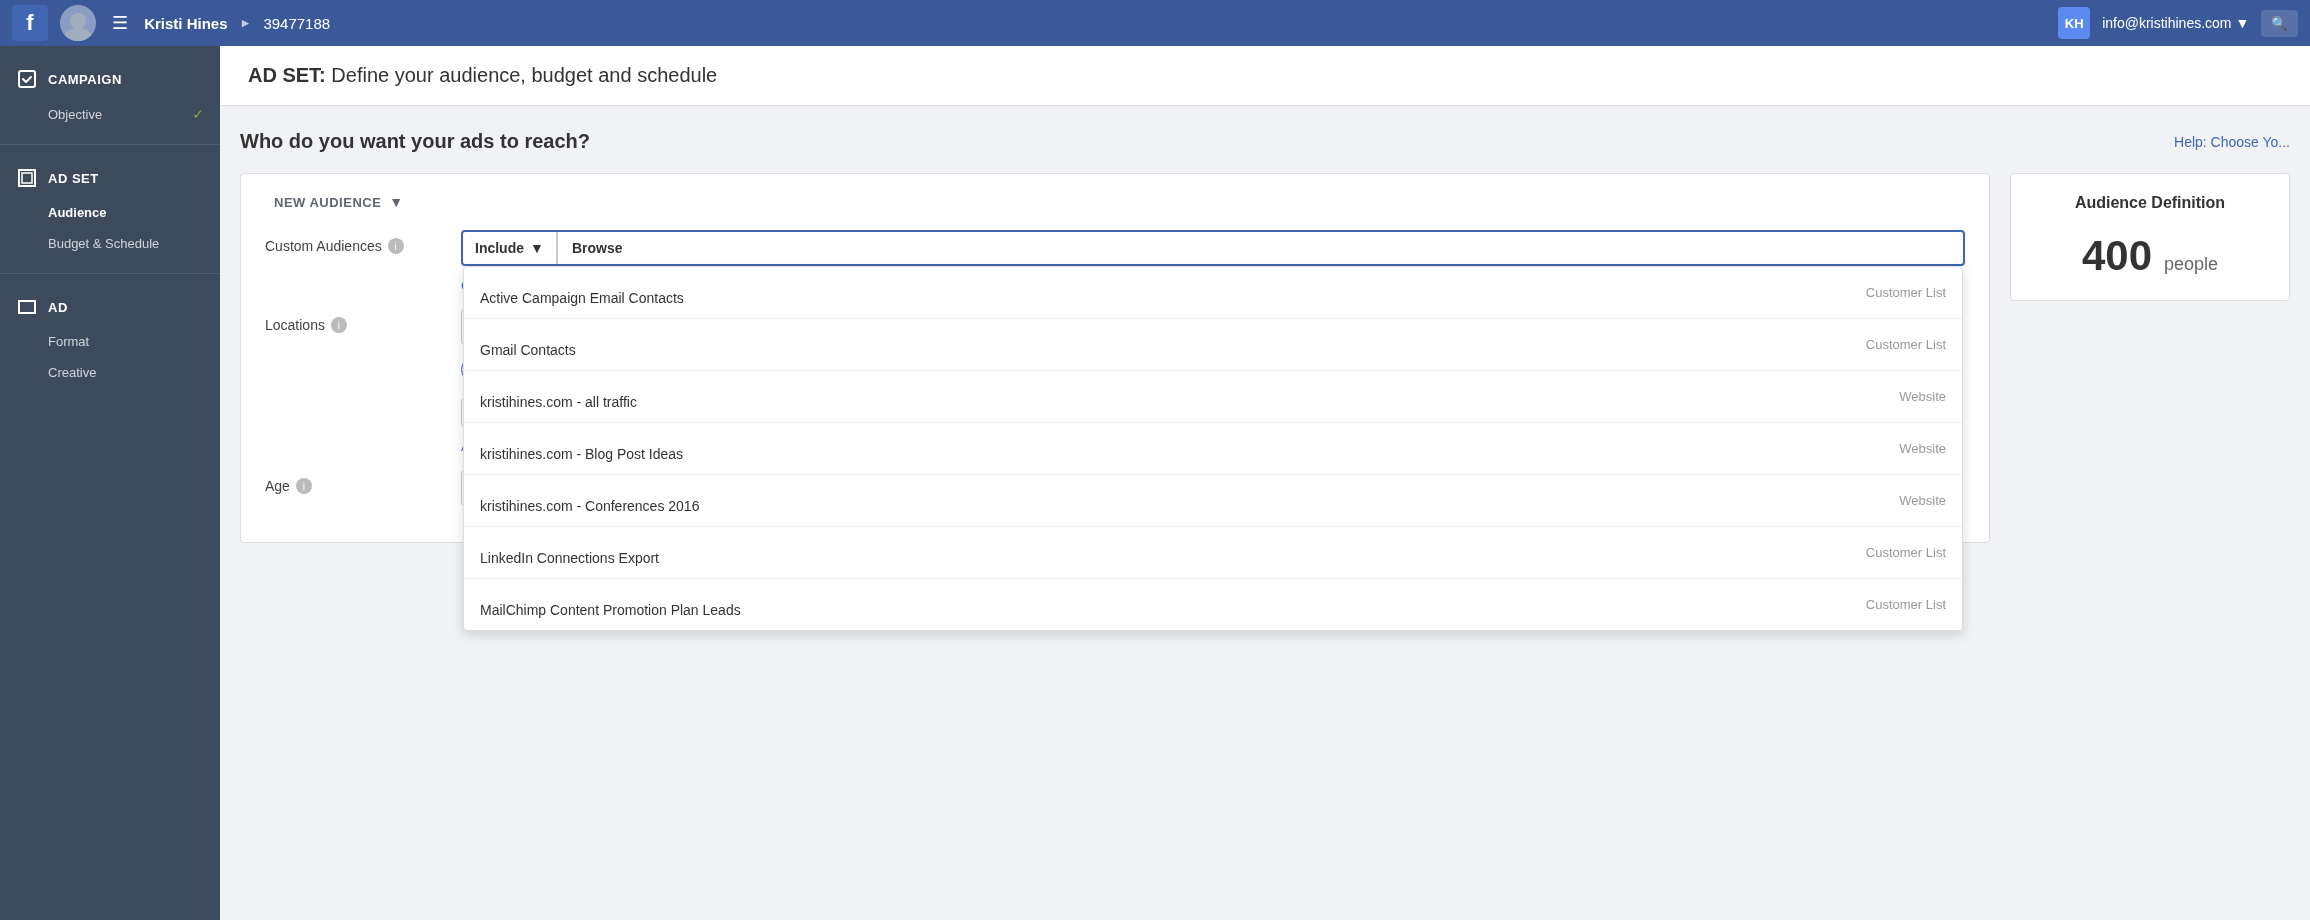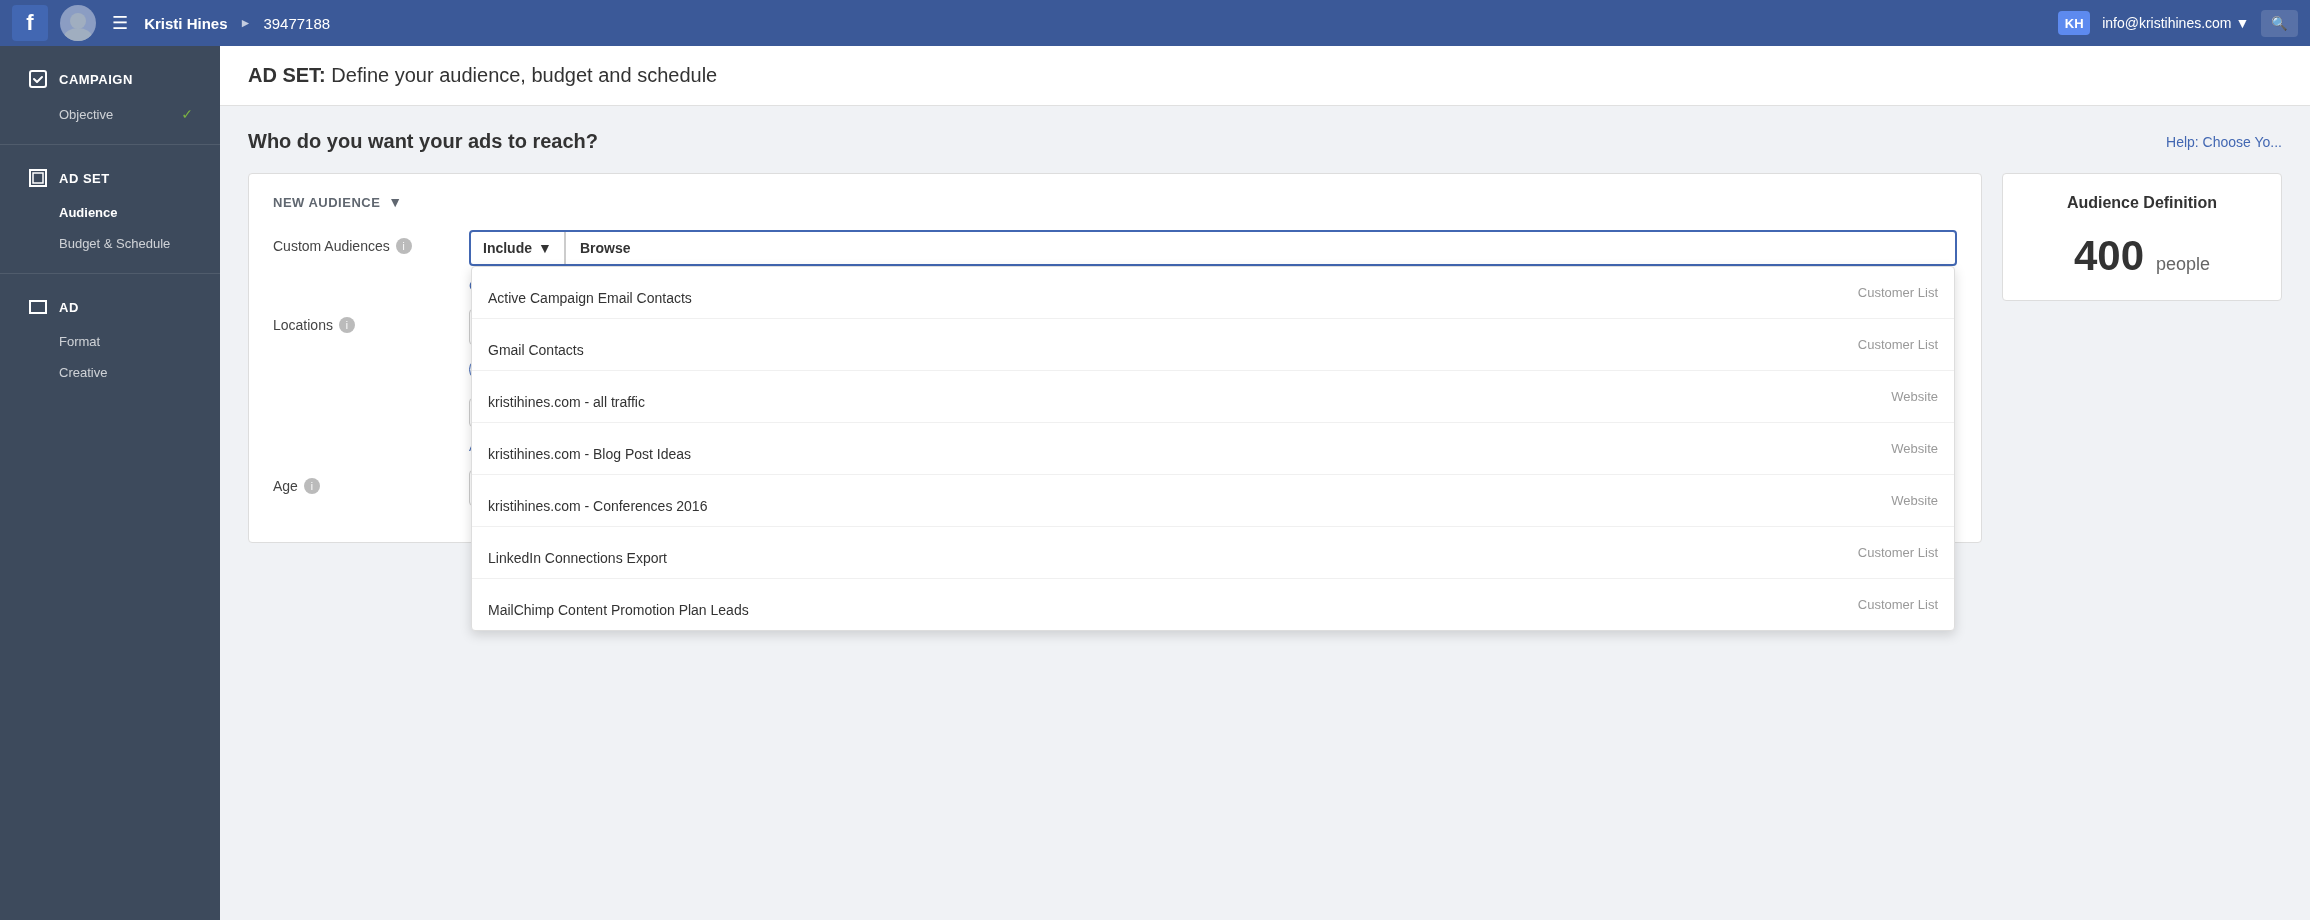"KH" .kh-badge { height: 24px -> 32px }
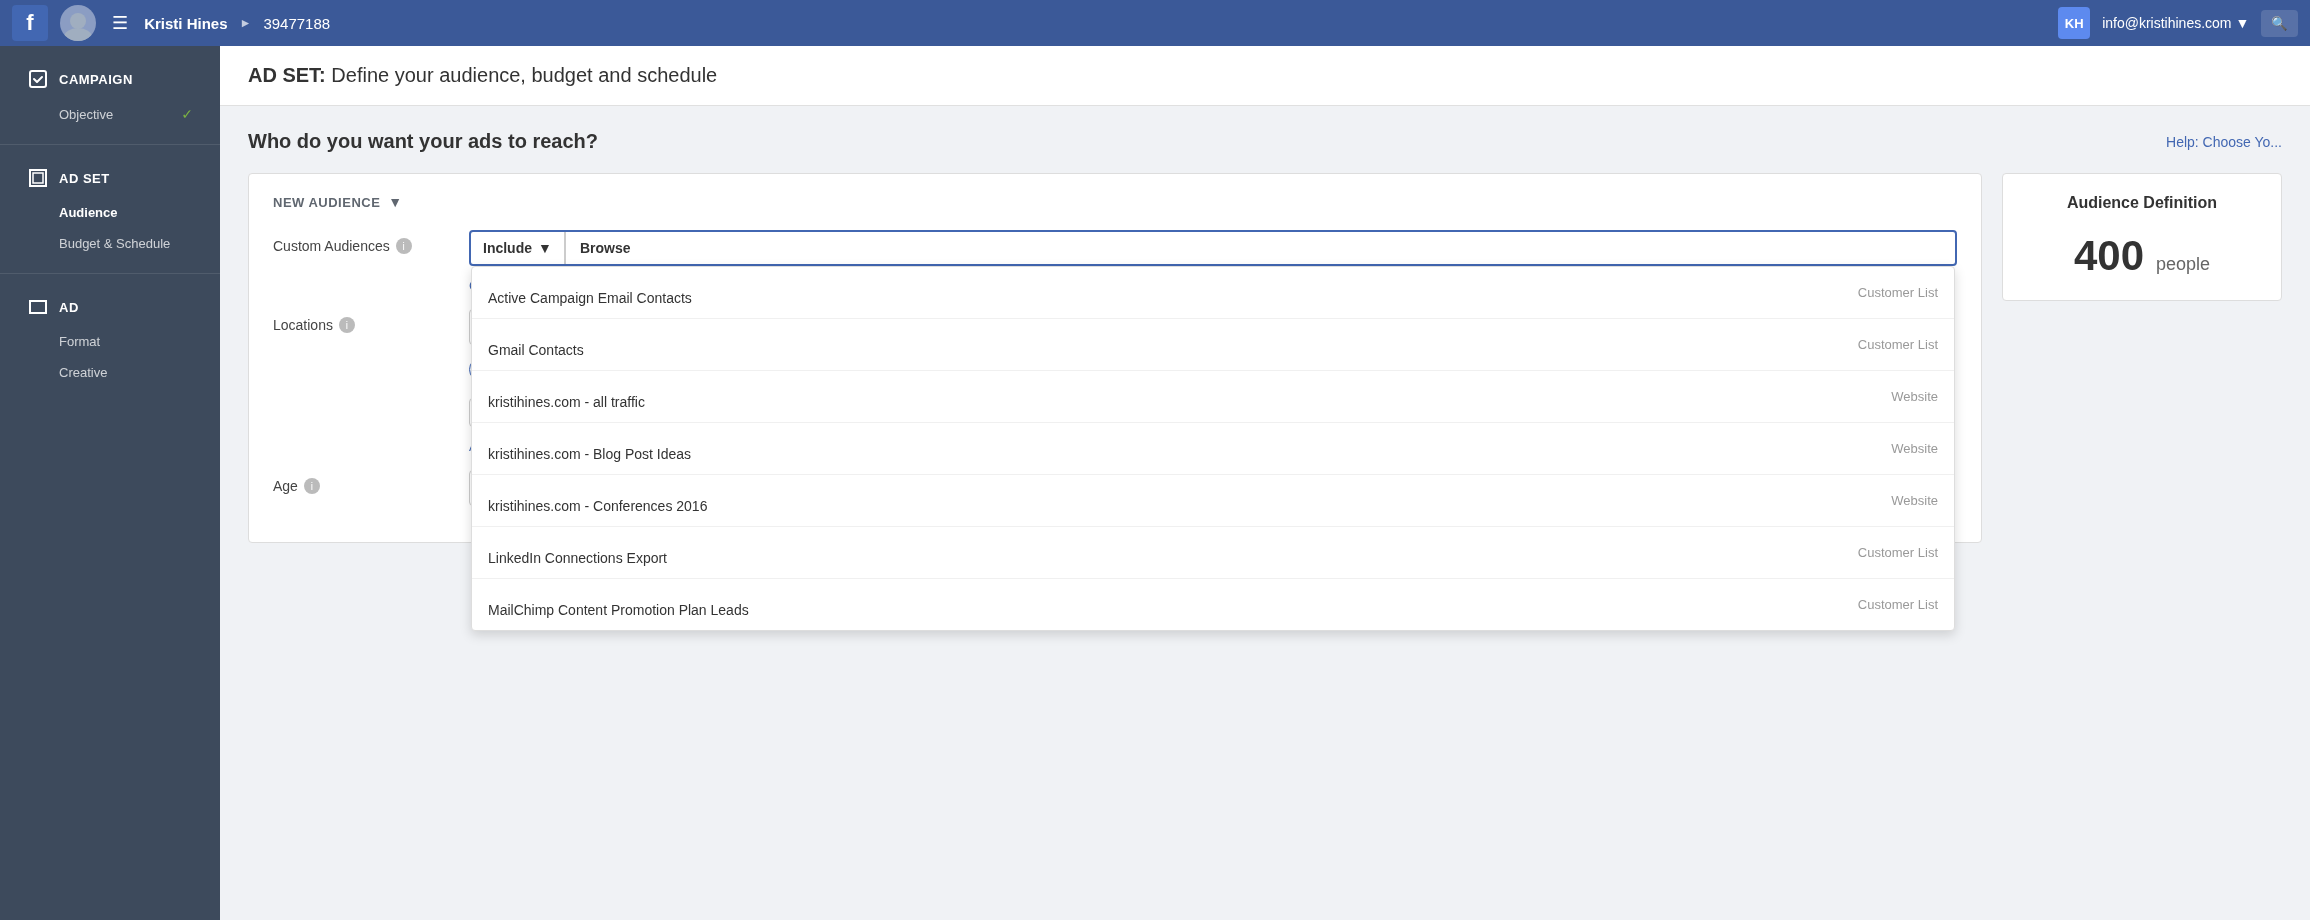"CAMPAIGN" .sidebar-section { padding: 14px 11px -> 14px 0 }
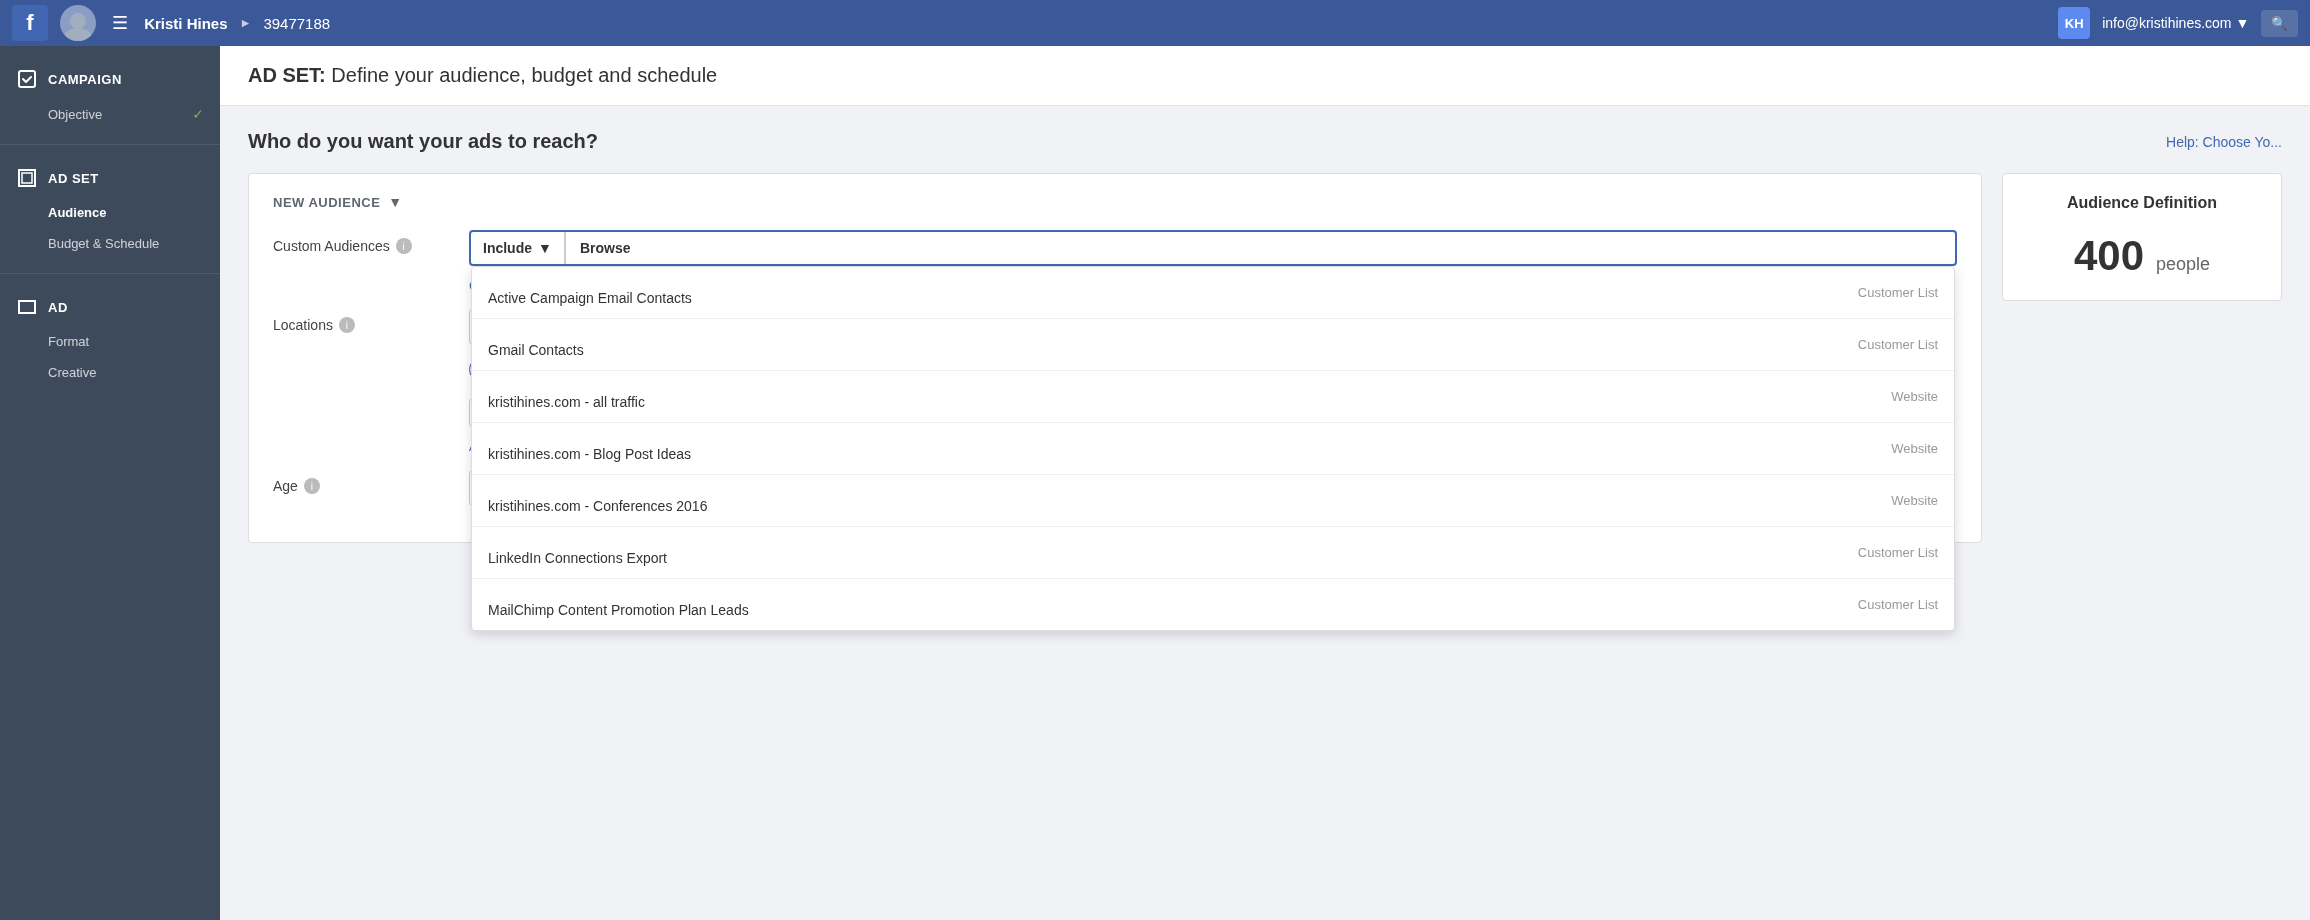"Who do you want your" .content-area { padding: 24px 28px -> 24px 20px }
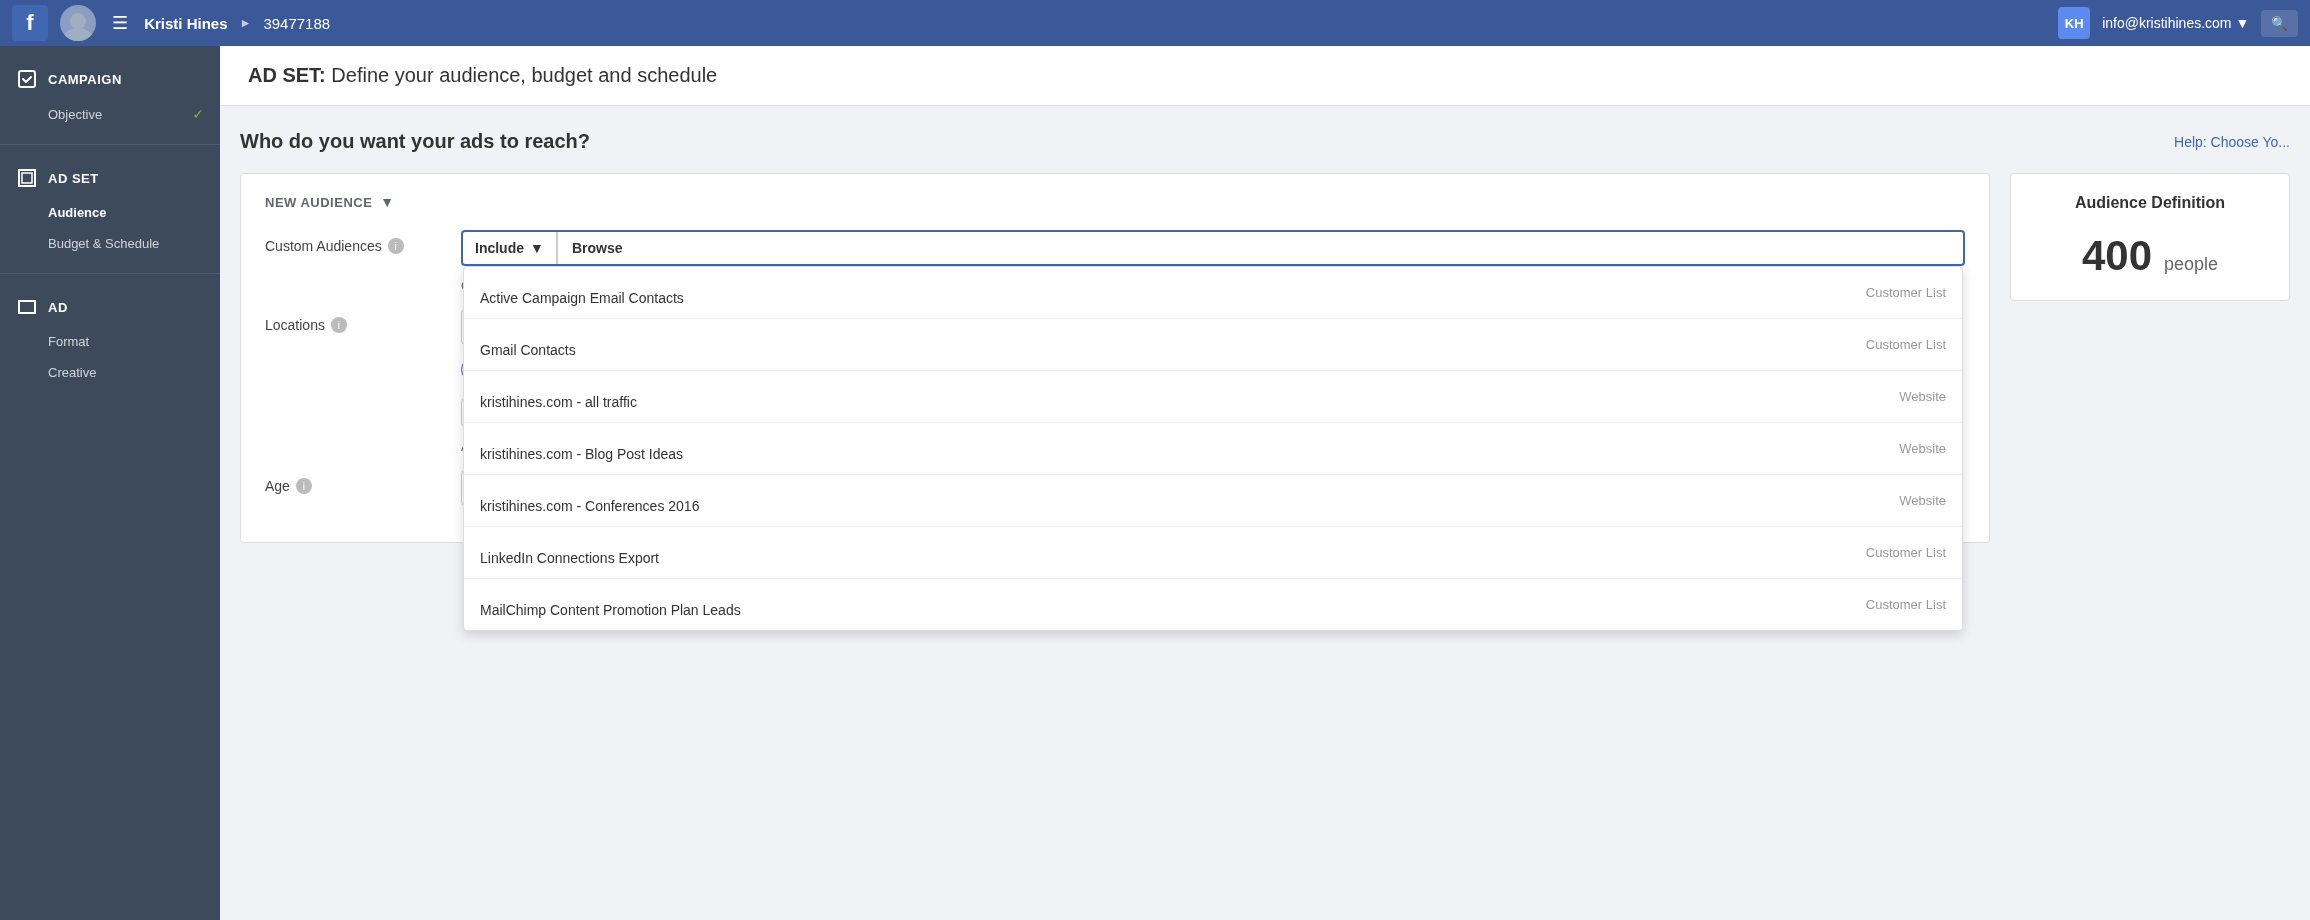"NEW AUDIENCE" .new-audience-header { margin-left: none -> 9px }
